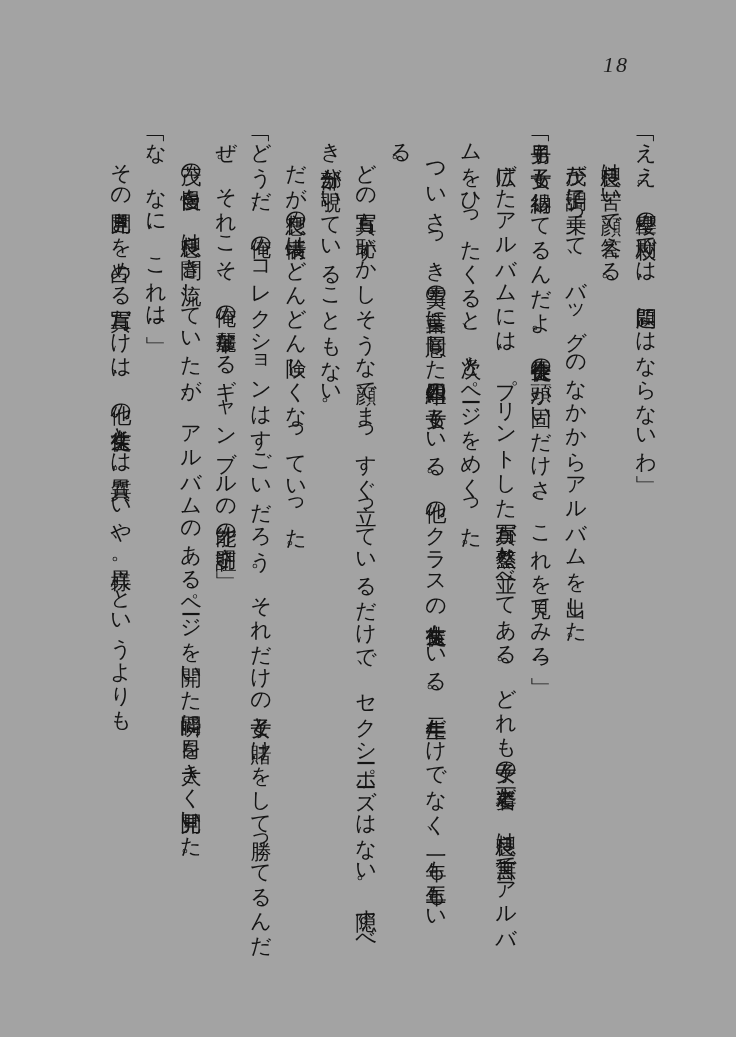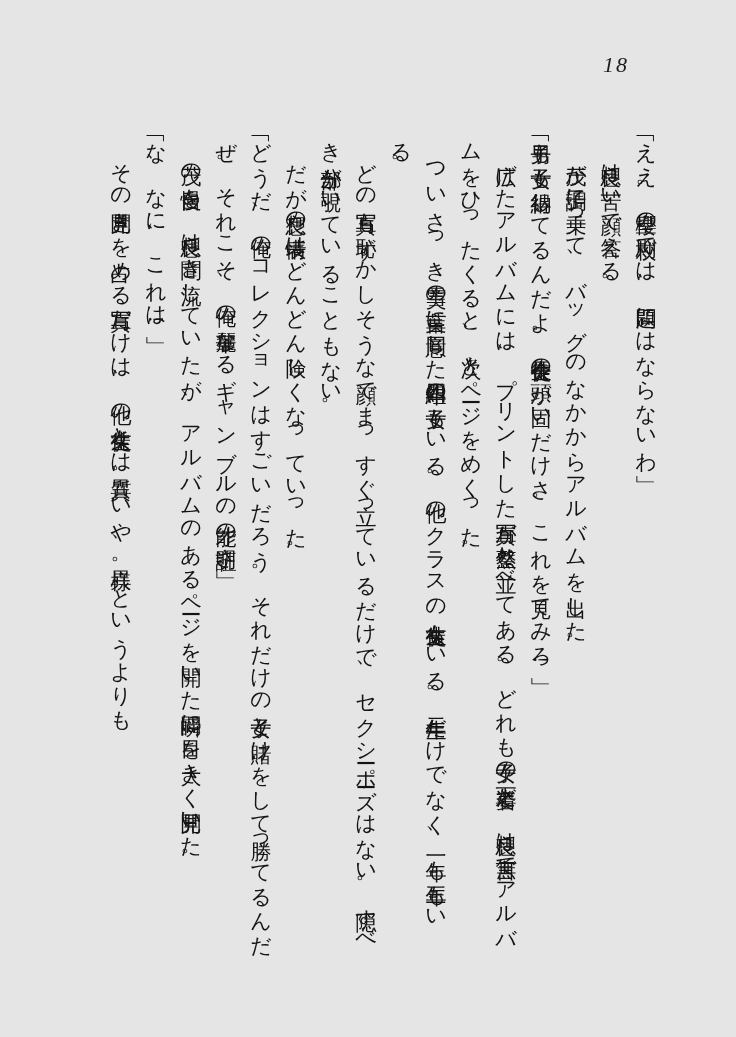"18" .book-page { background: #e5e5e5 -> #a3a3a3 }
